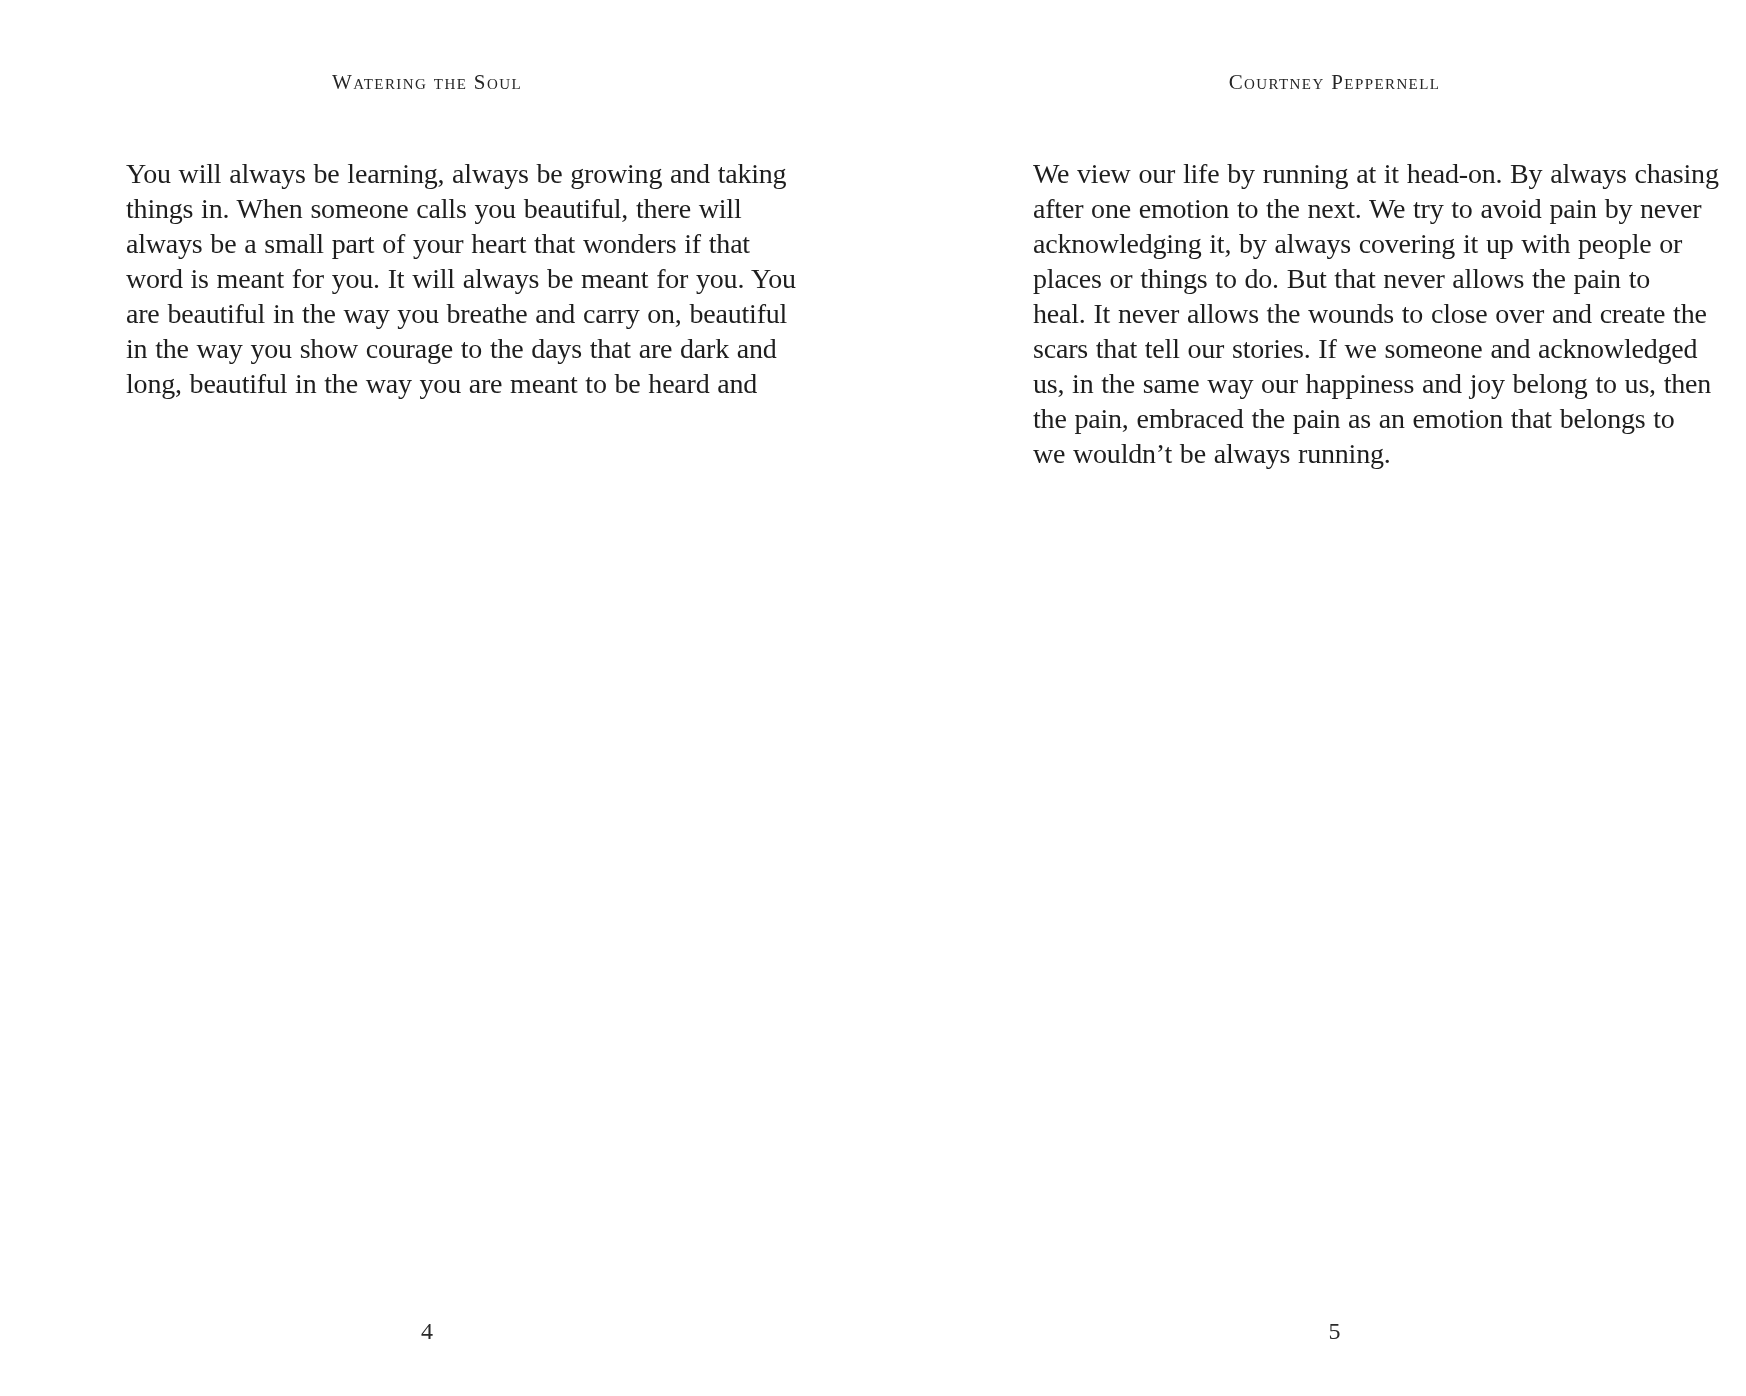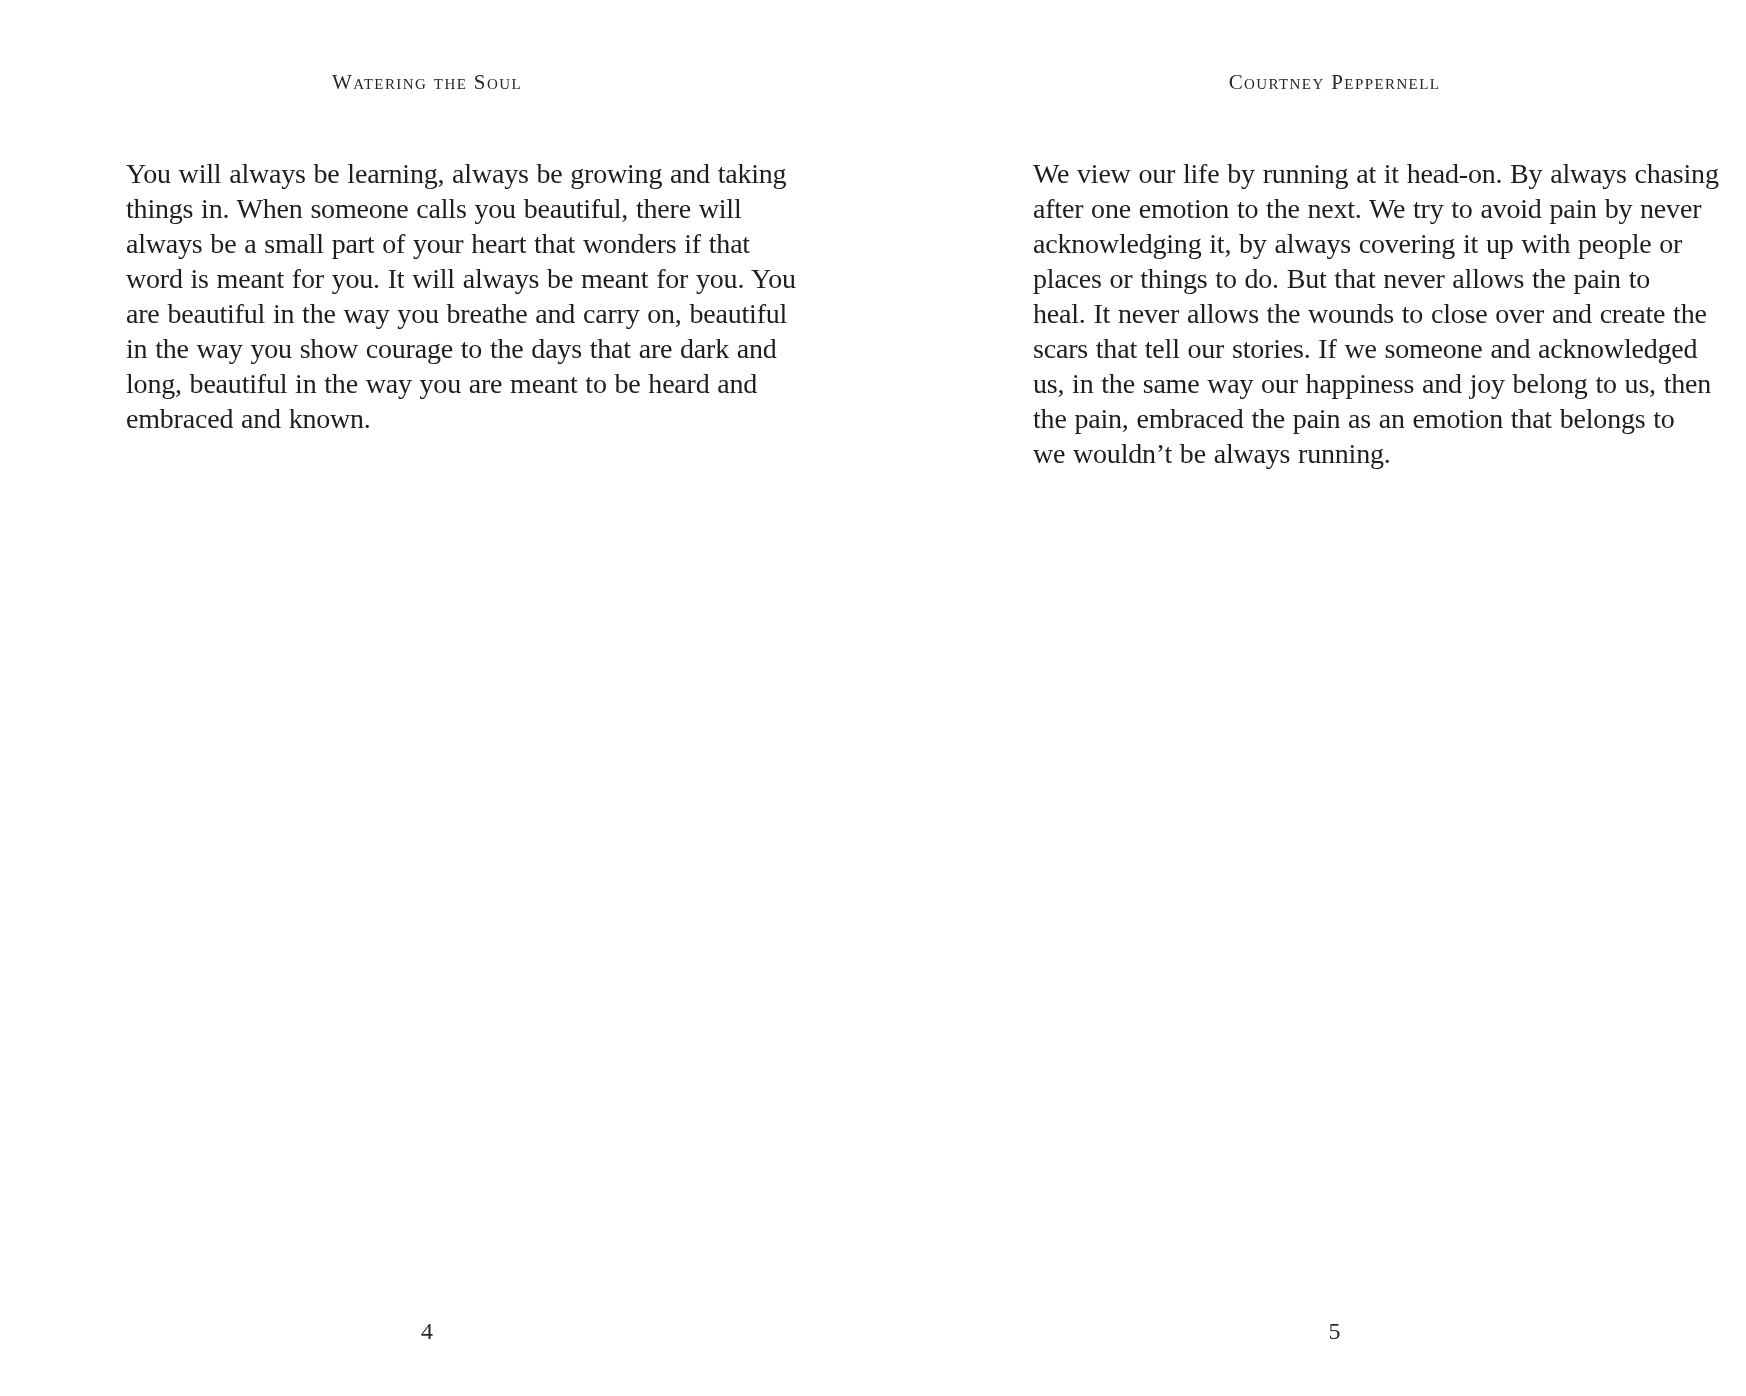"embraced and known." div.line { html: <div>embraced and known.</div> -> none }
